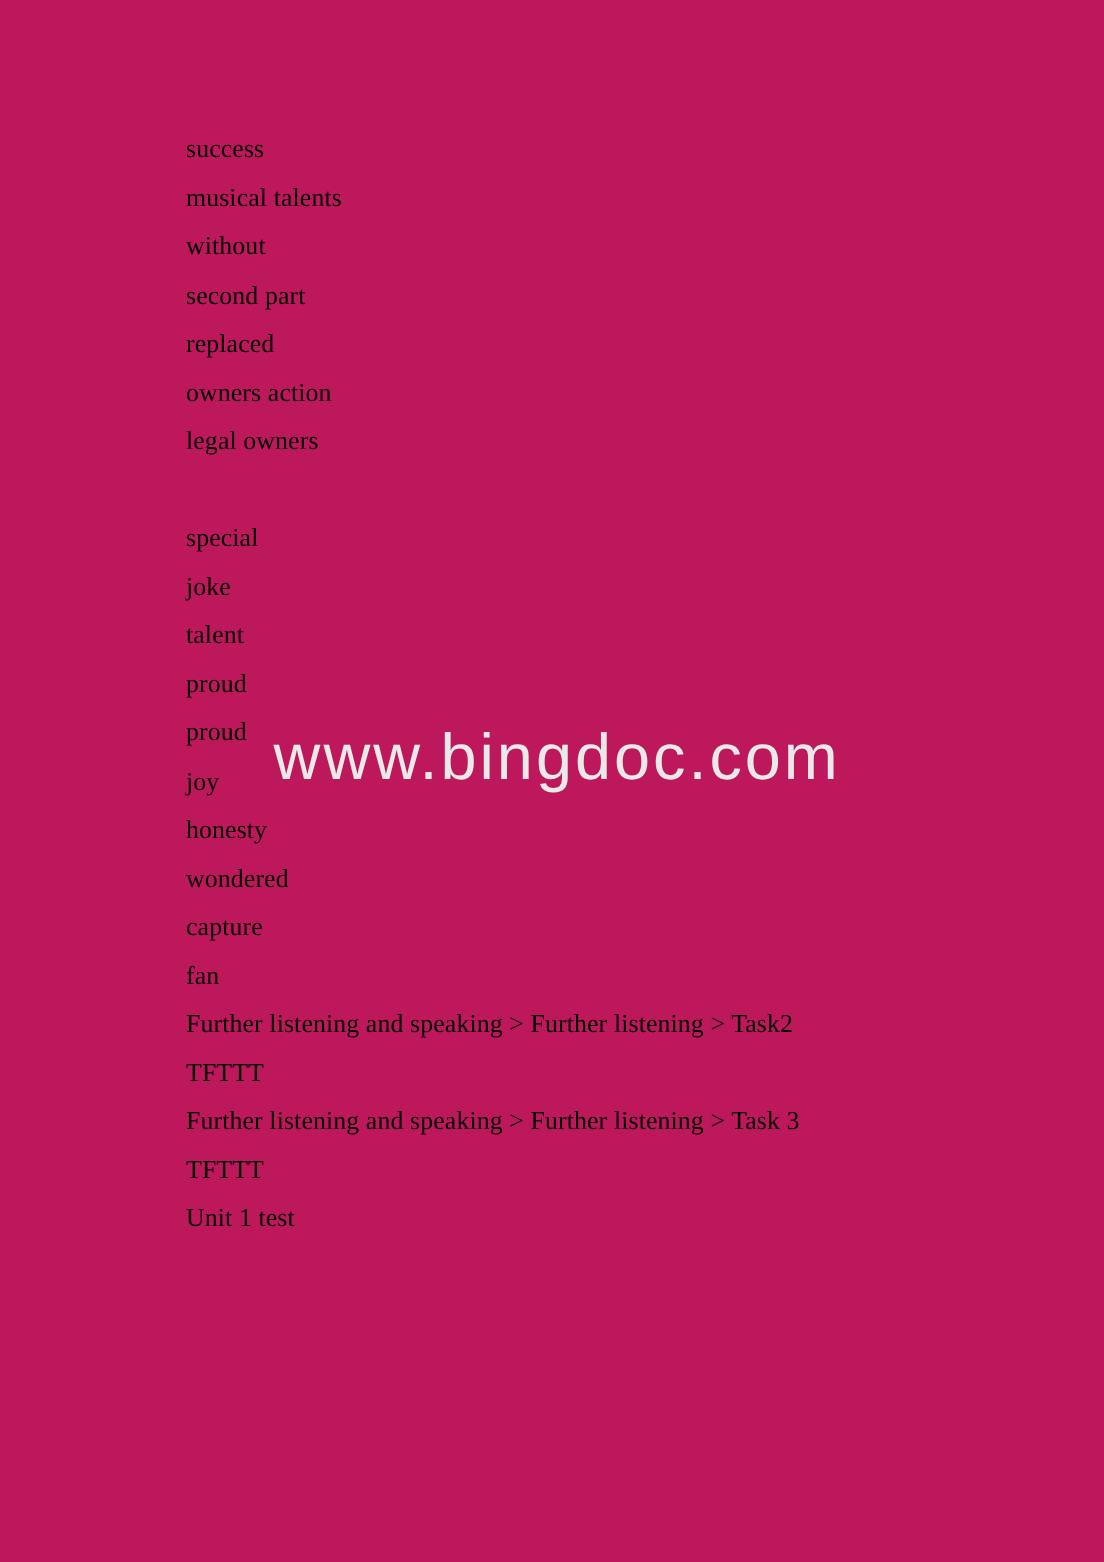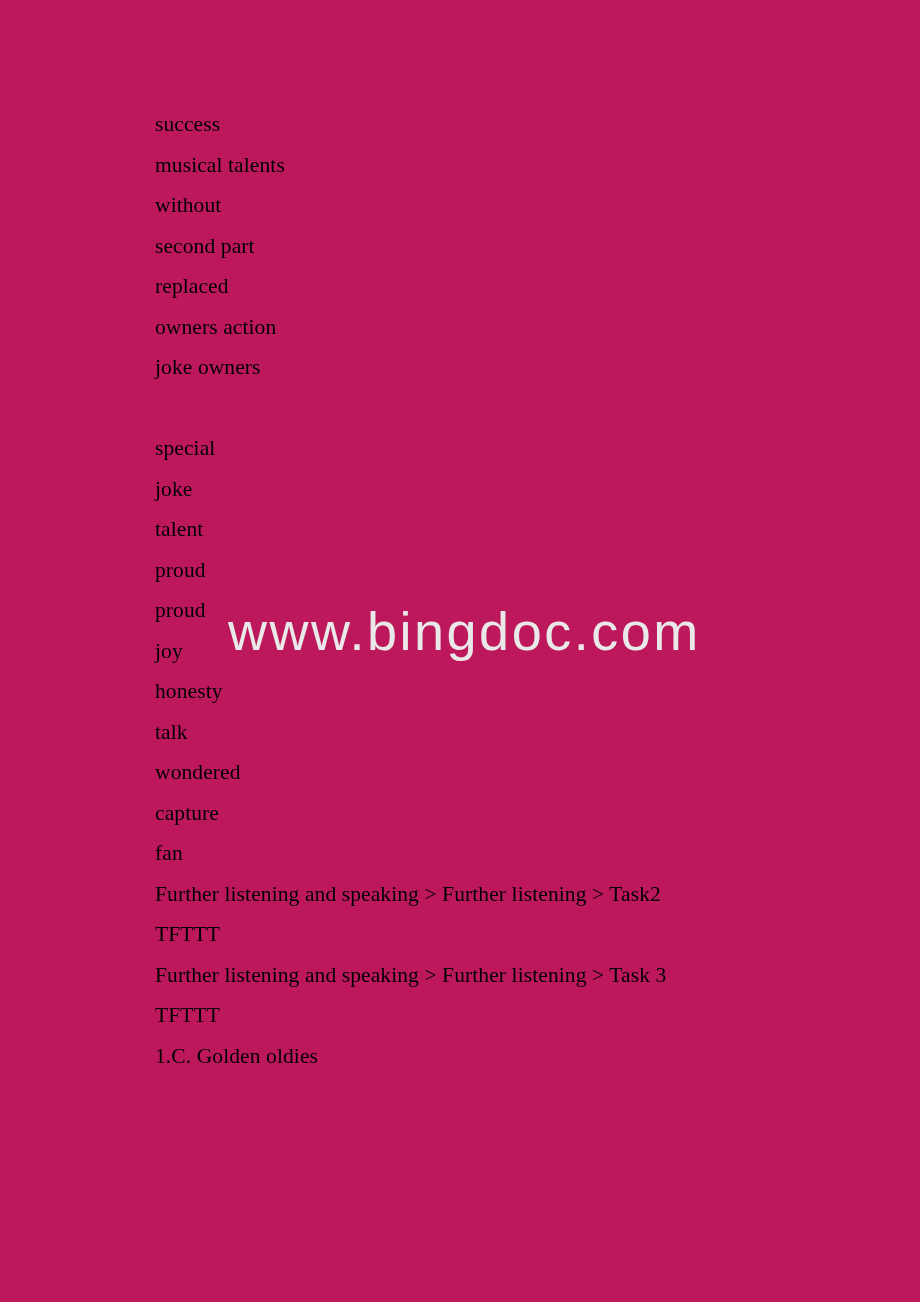"joke owners" div.line { text: joke -> legal }
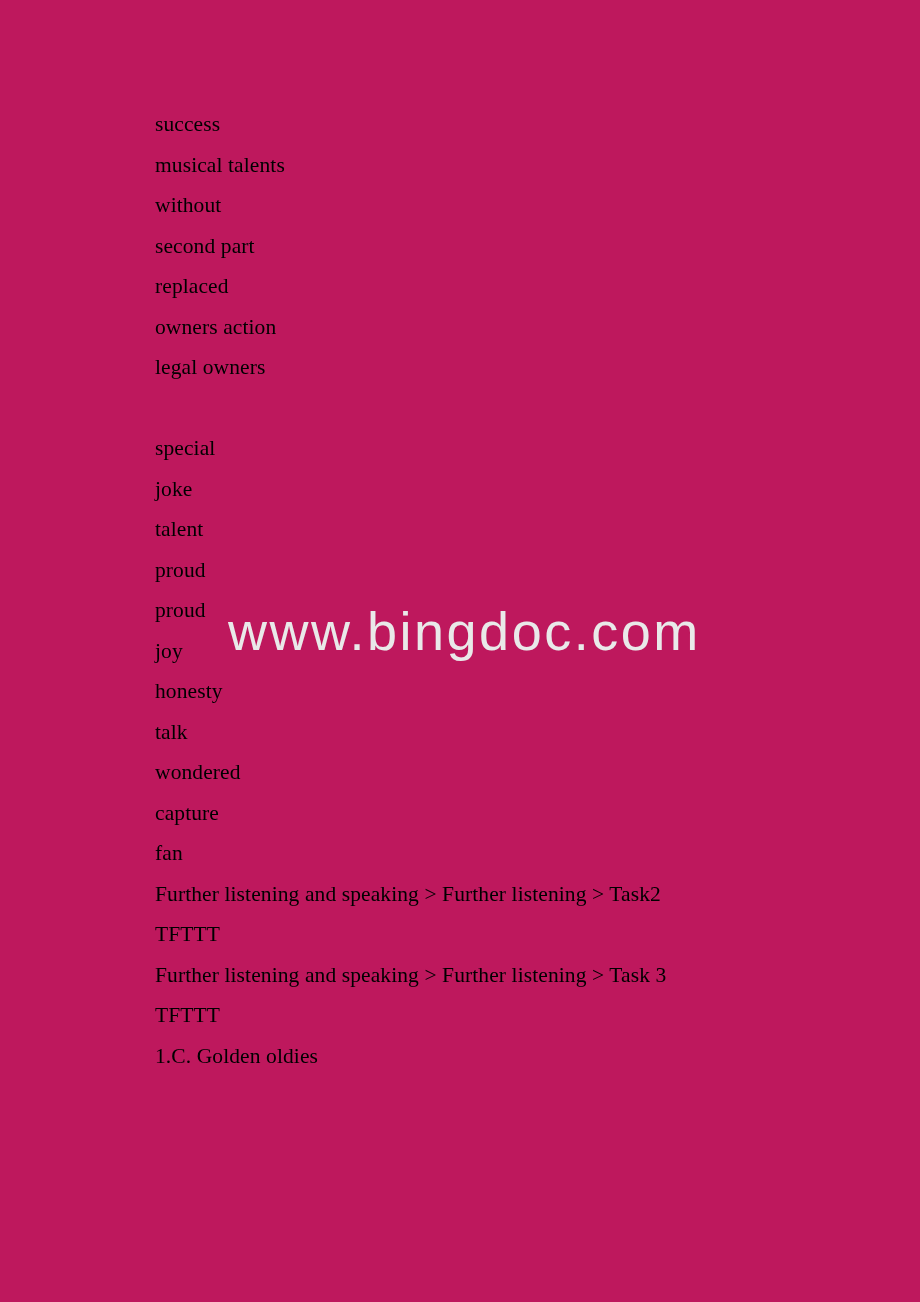"talk" div.line { html: <div>talk</div> -> none }
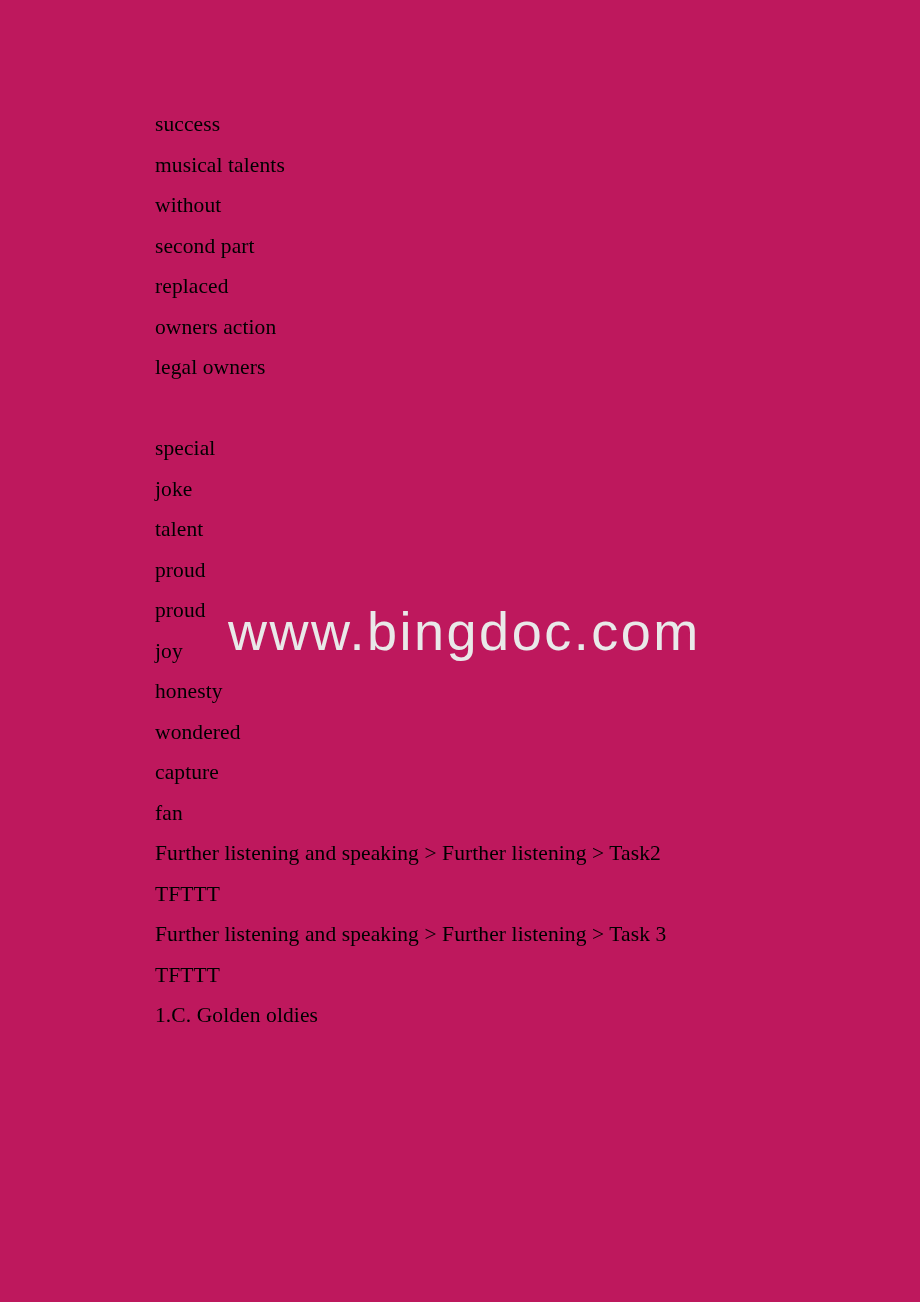"Unit 1 test" div.line { html: none -> <div>Unit 1 test</div> }
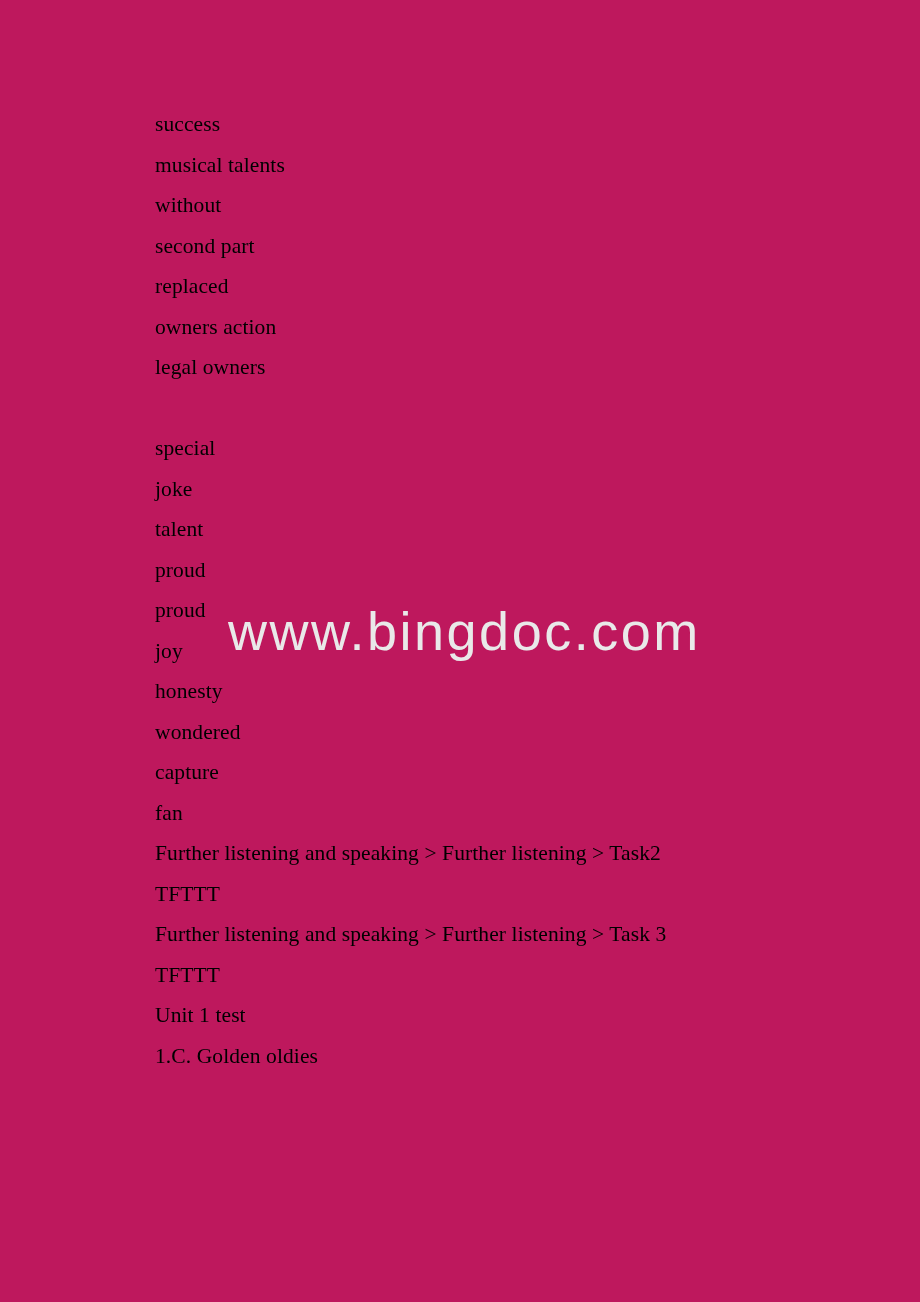"1.C. Golden oldies" div.line { html: <div>1.C. Golden oldies</div> -> none }
